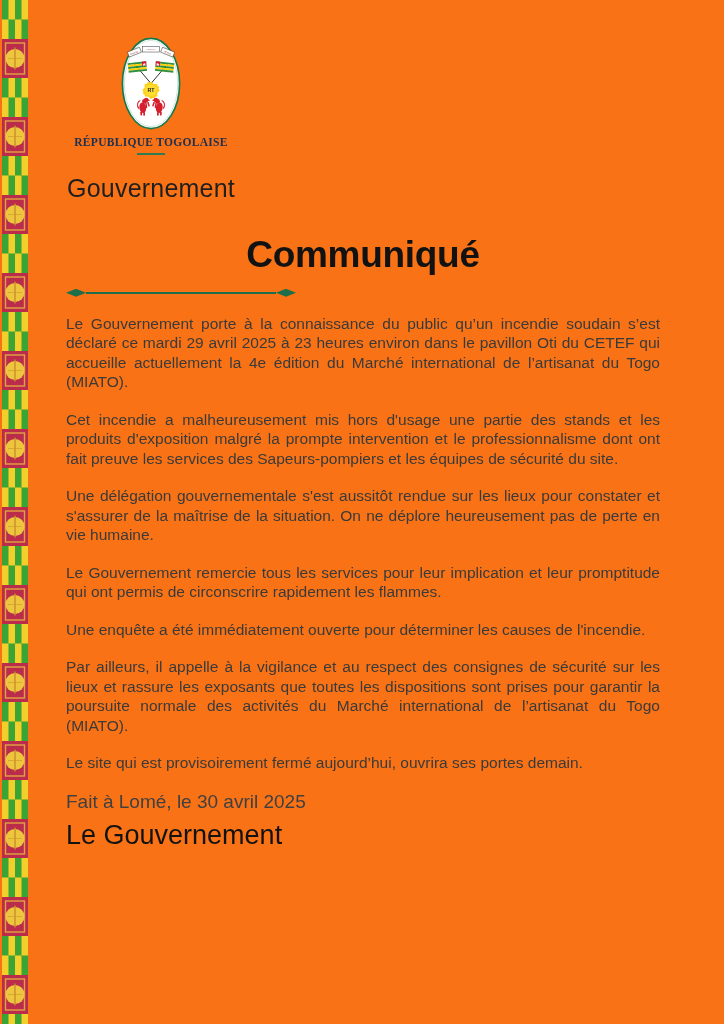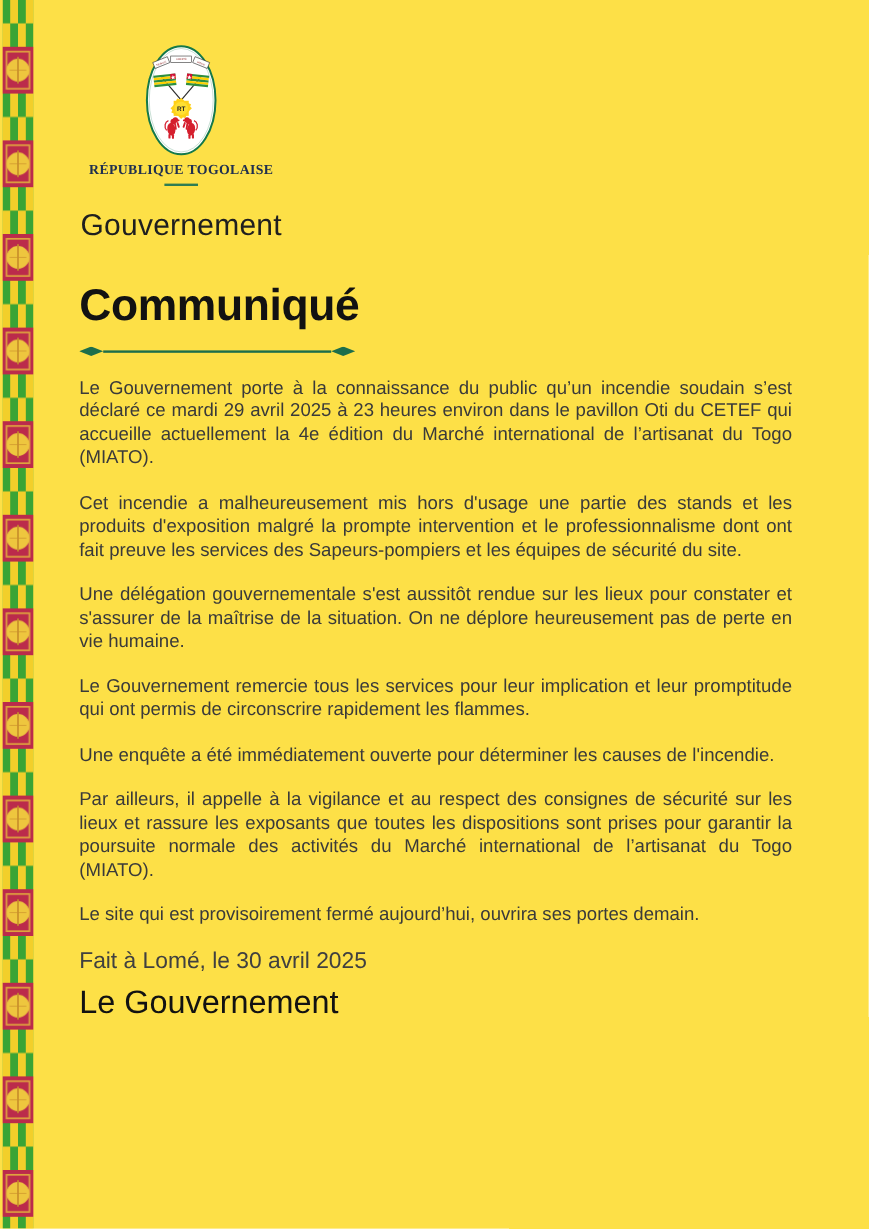"RÉPUBLIQUE TOGOLAISE" .page { background: #fde047 -> #f97316 }
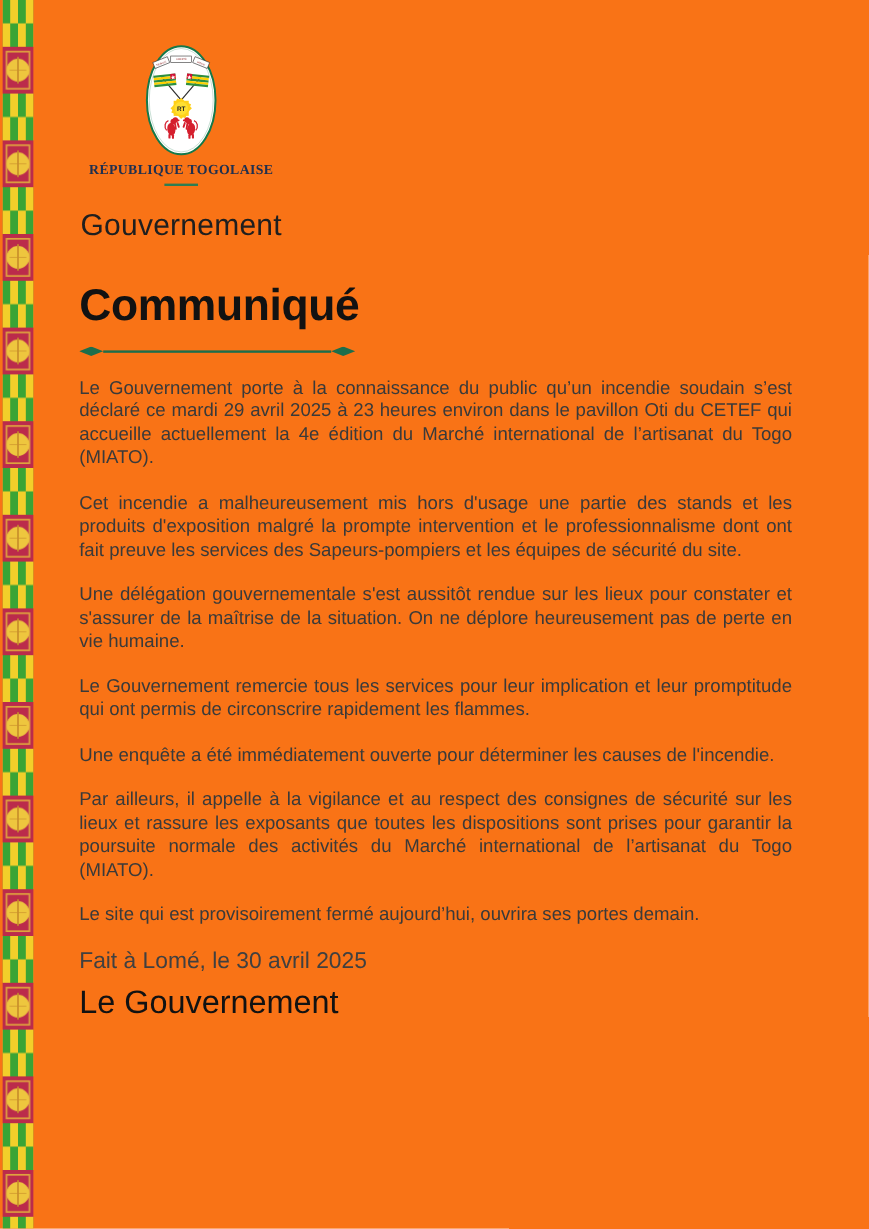"Communiqué" .doc-title { text-align: none -> center }
